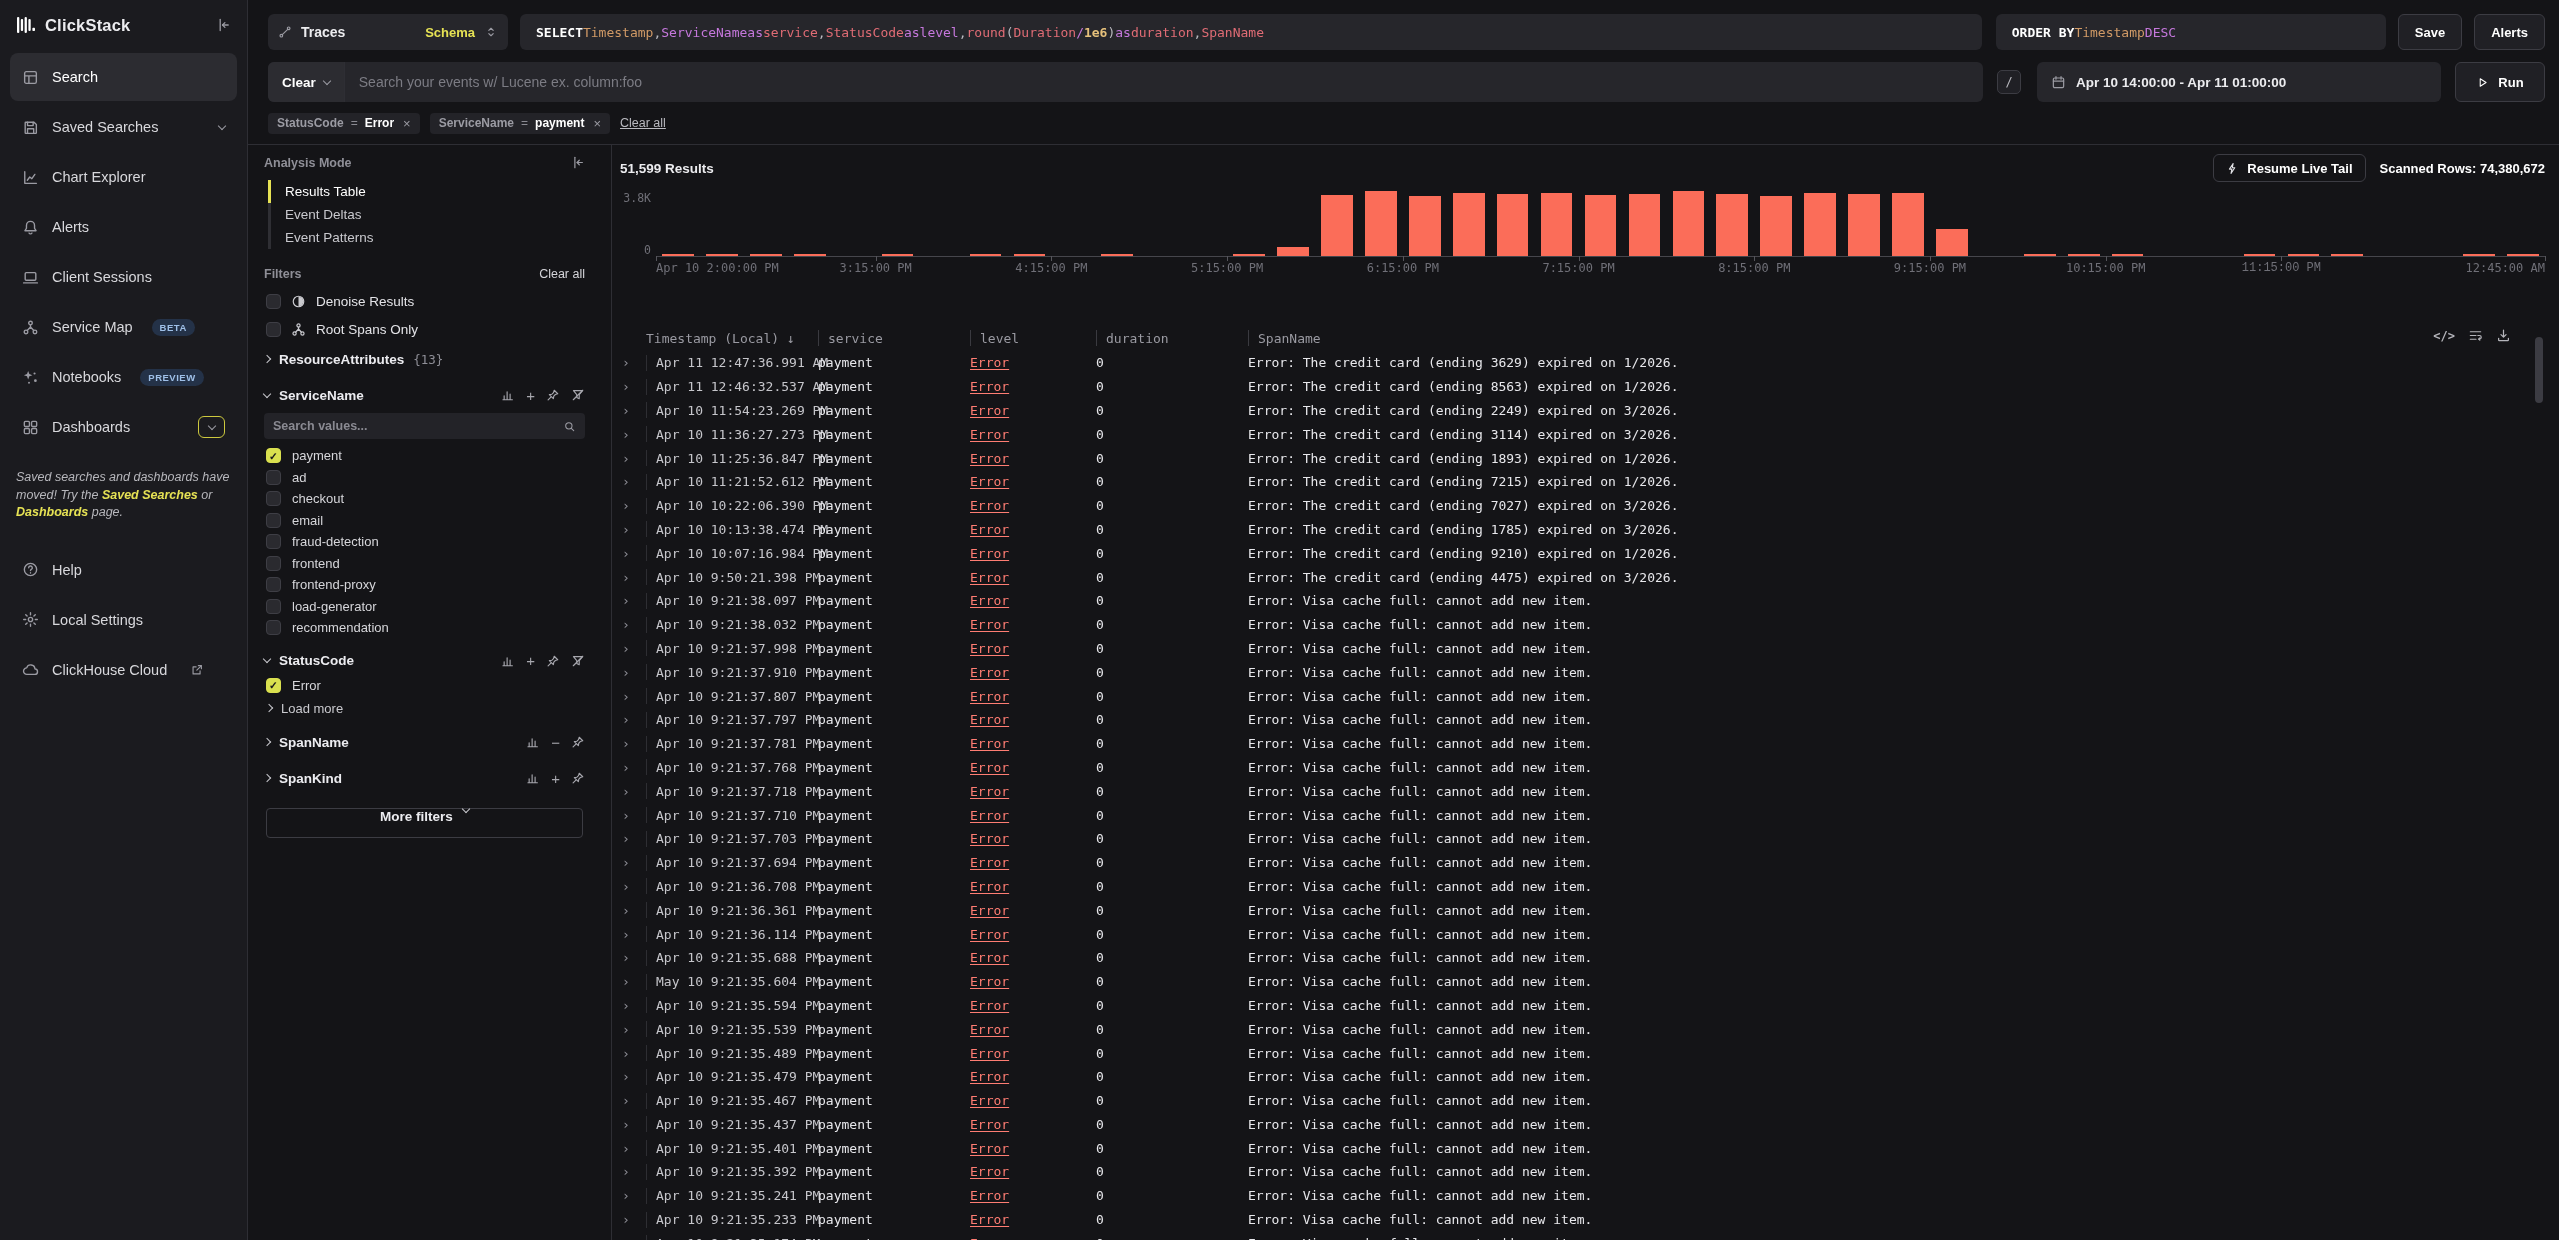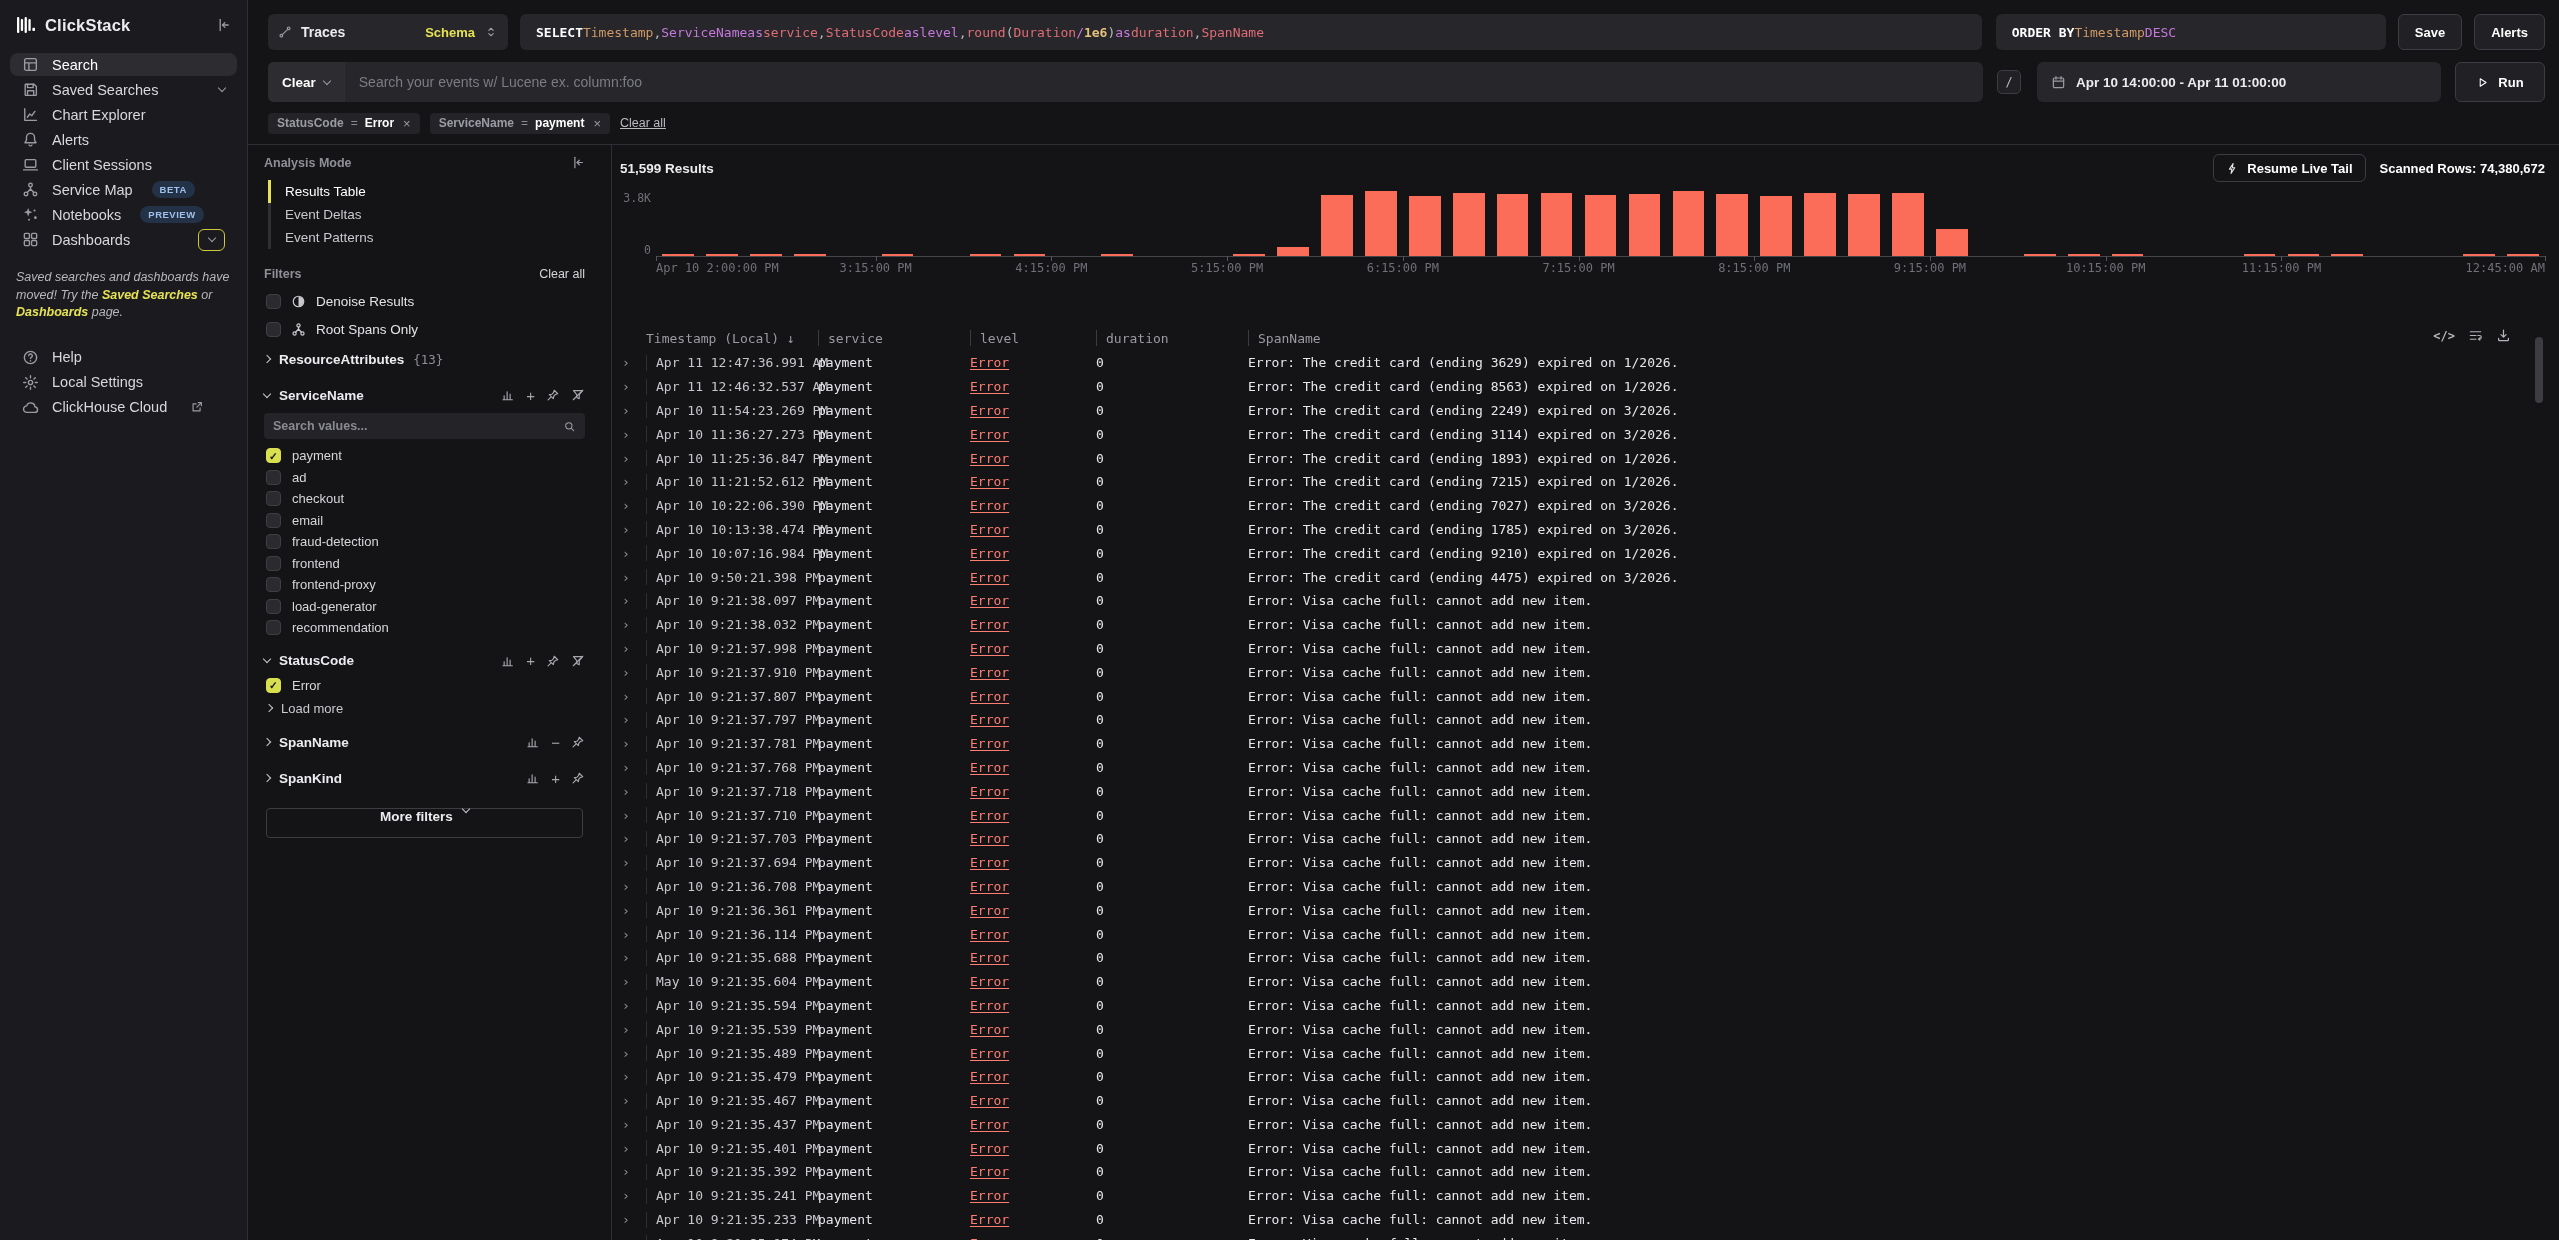"Search" .nav-item { height: 23px -> 48px }
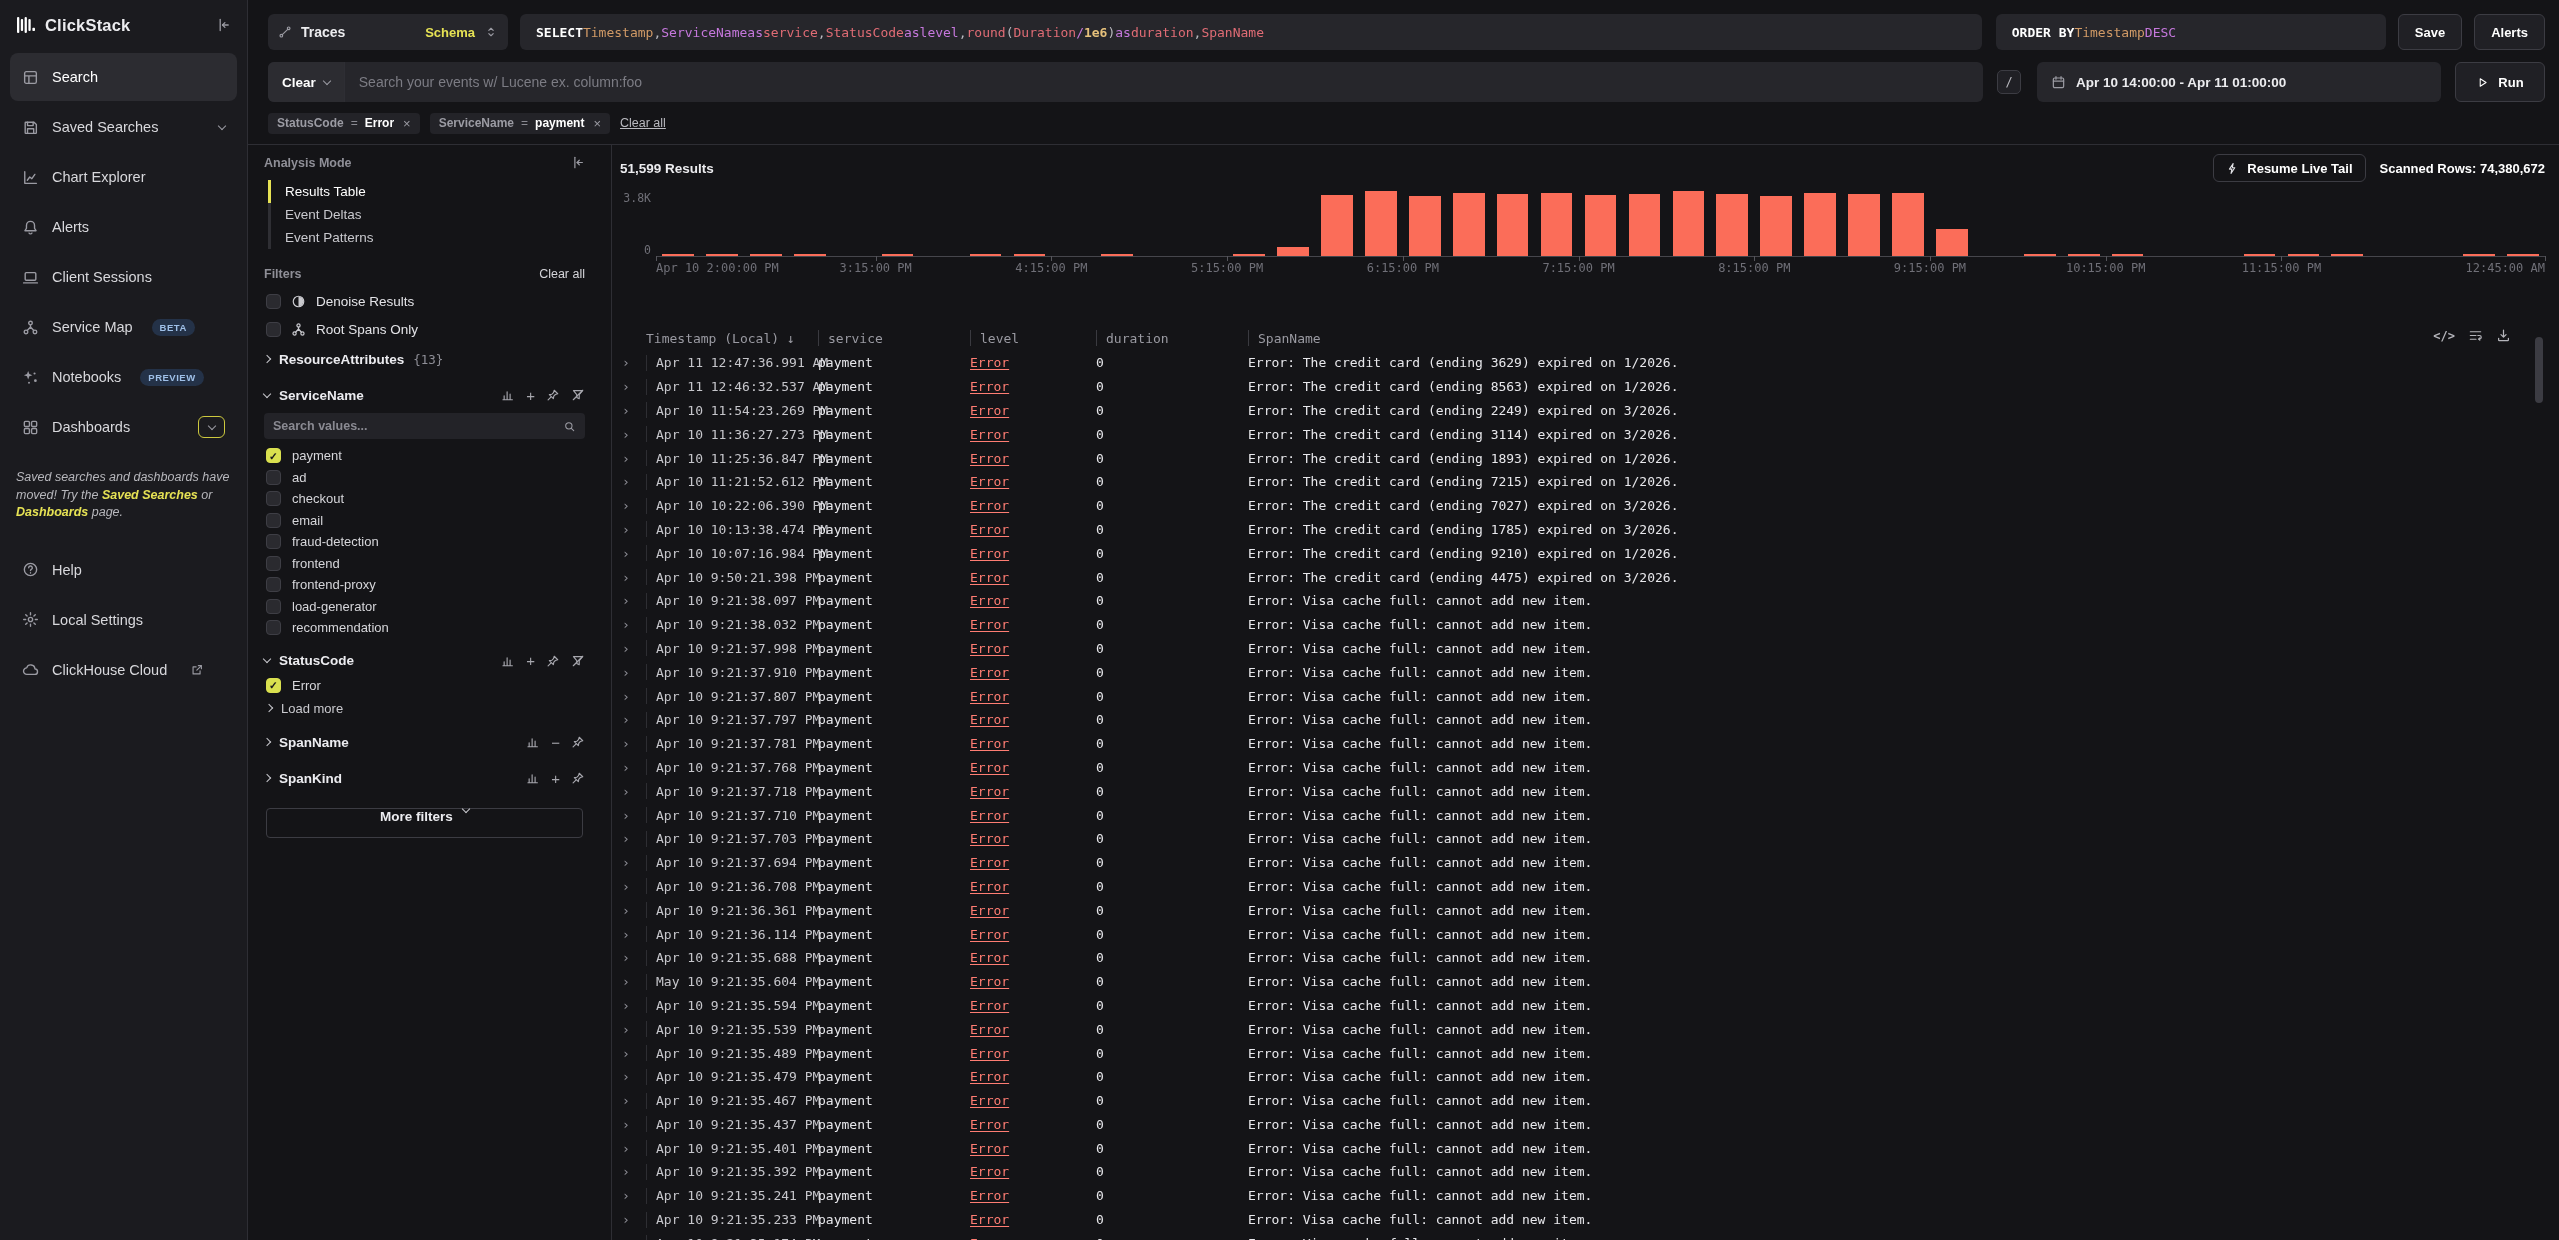"11:15:00 PM" span.xlabel { font-family: none -> Liberation Mono, monospace }
